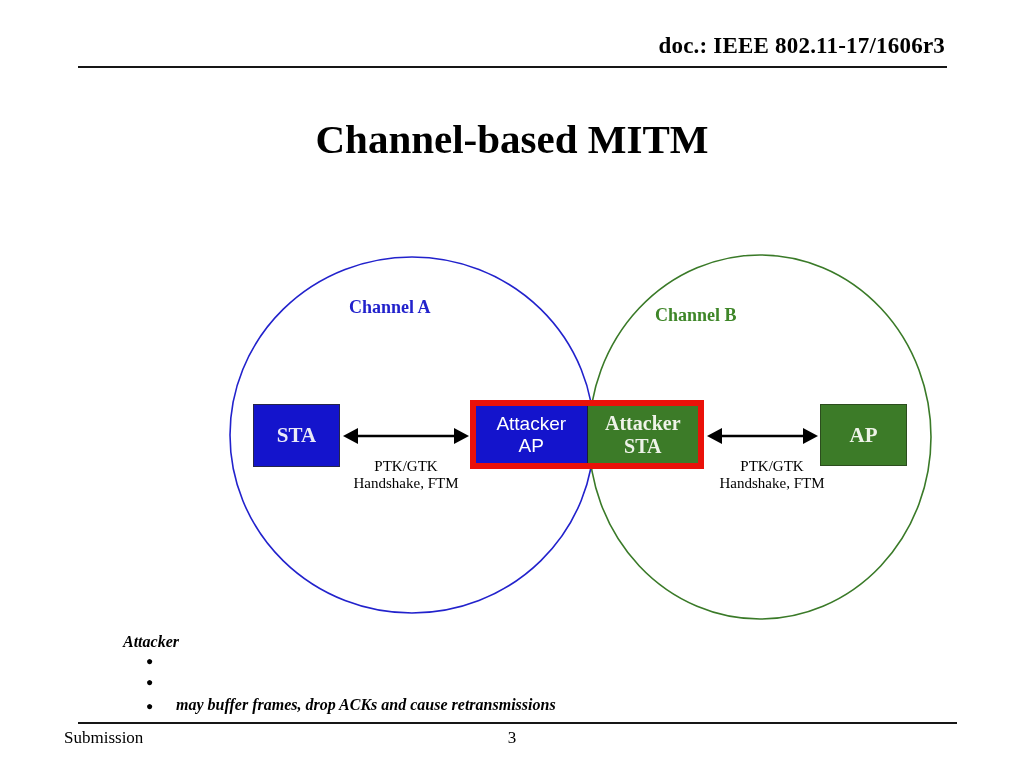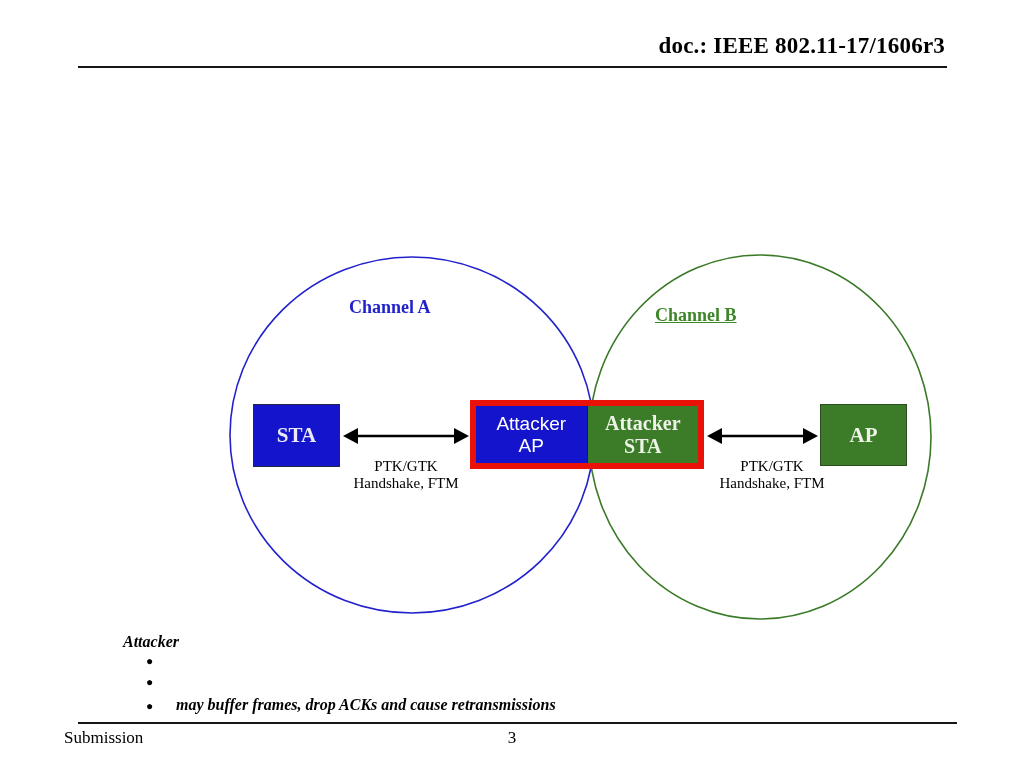"Channel-based MITM" div.title { html: none -> <div>Channel-based MITM</div> }
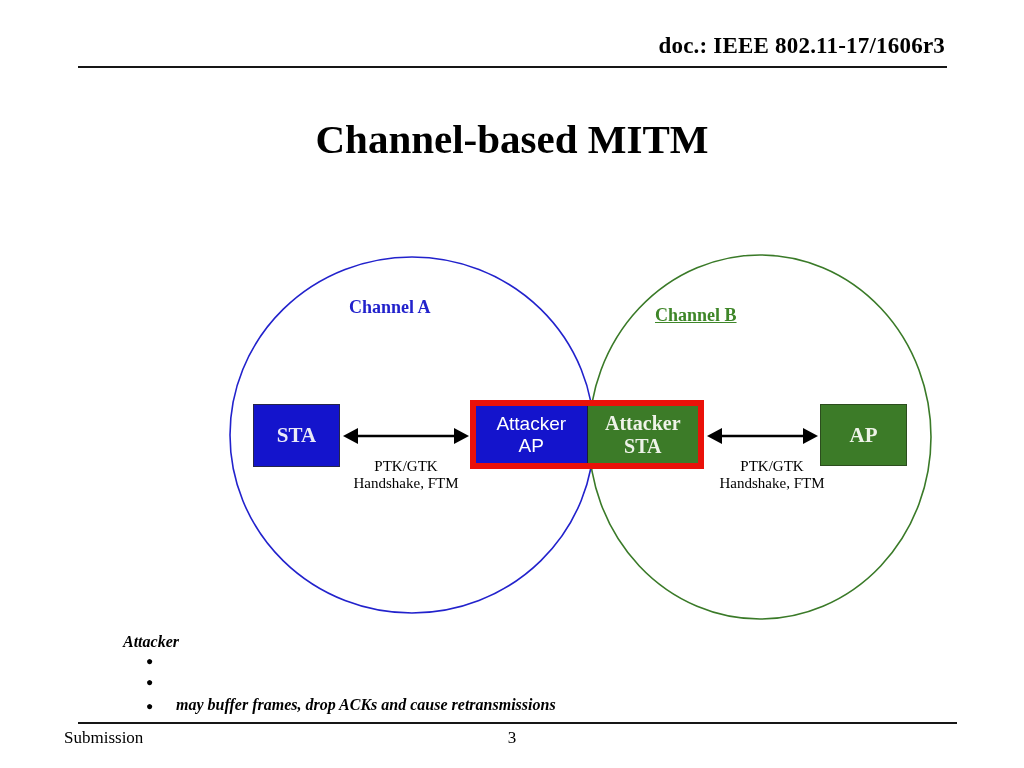"Channel B" .channel-b-label { text-decoration: underline -> none }
